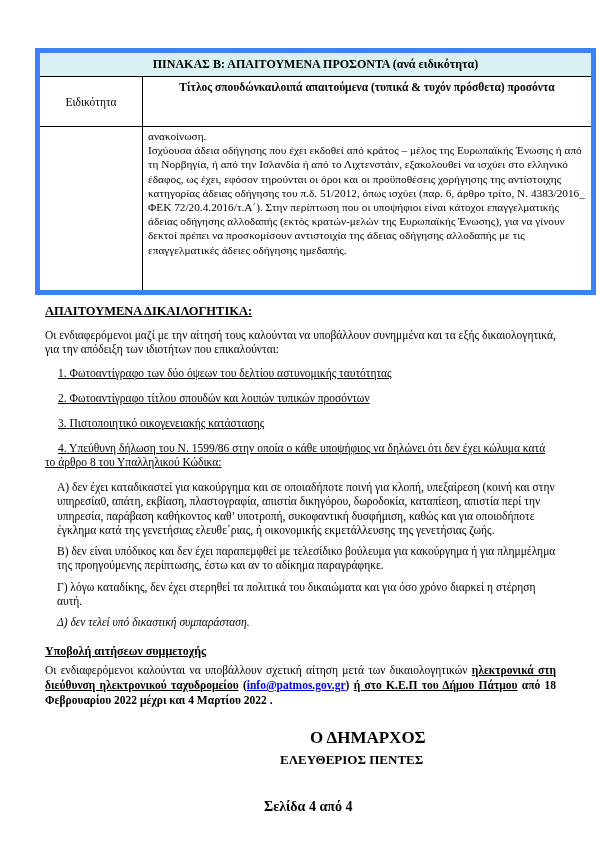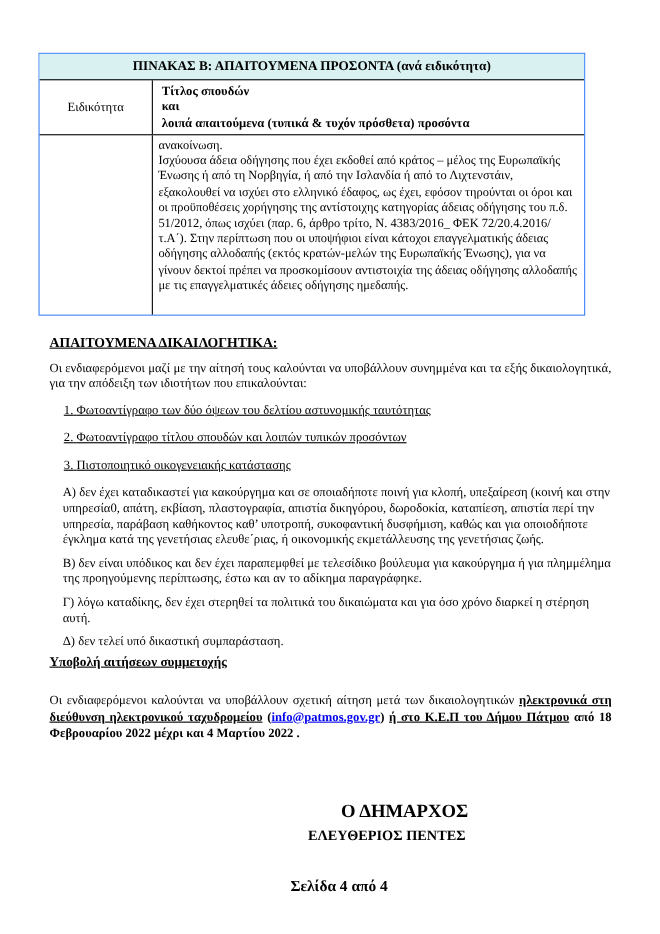"ΠΙΝΑΚΑΣ Β: ΑΠΑΙΤΟΥΜΕΝΑ ΠΡΟΣΟΝΤΑ (ανά" .tbl { border: 1px solid #3b82f6 -> 5px solid #3b82f6; width: 497px -> 561px }
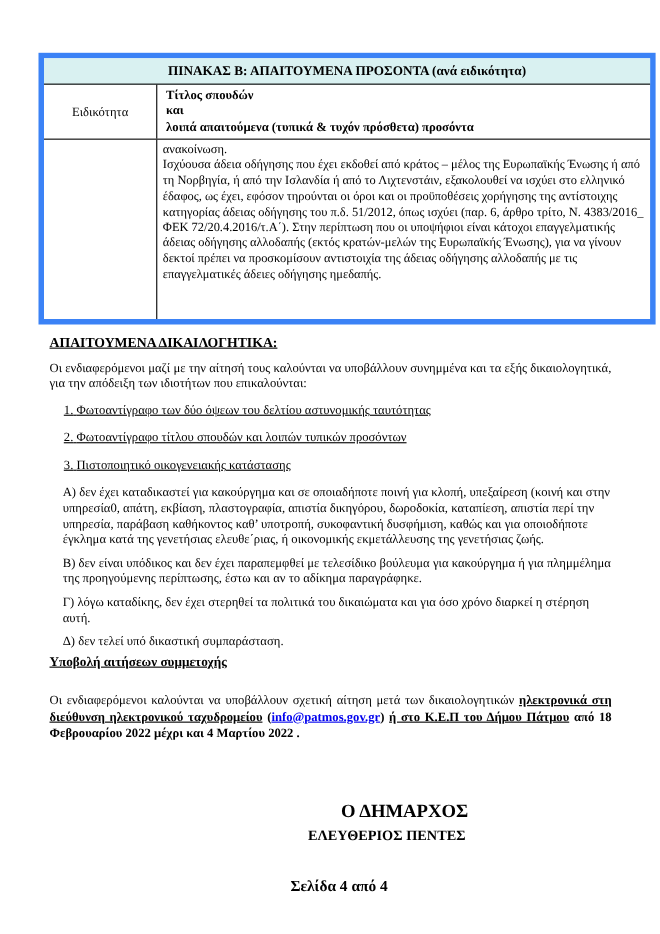"Τίτλος σπουδών" .hcol2 { flex-direction: column -> row }
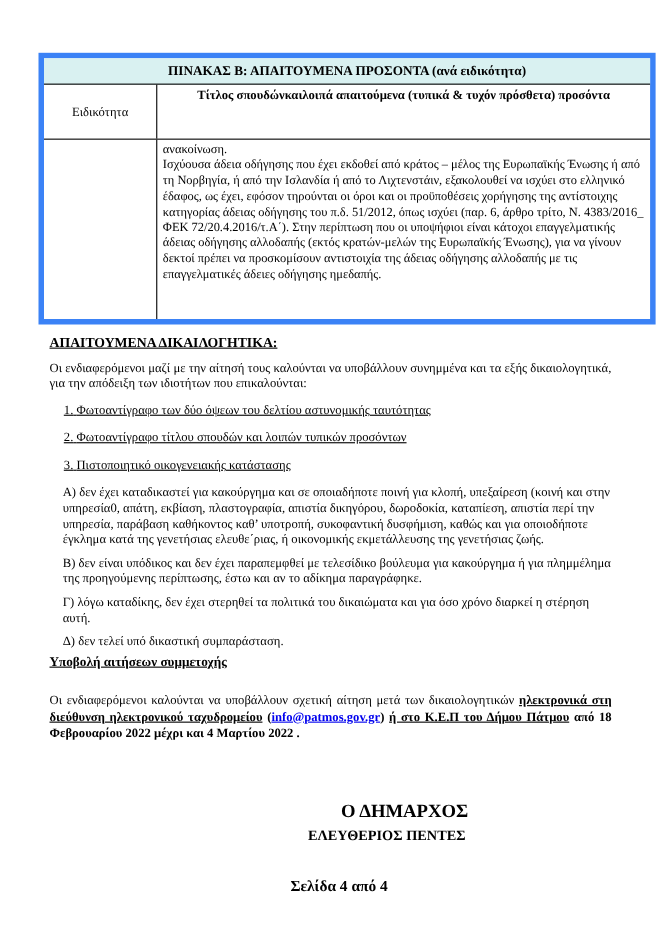"4. Υπεύθυνη δήλωση του Ν." p.li { html: none -> <p><span>4.</span> <span>Υπεύθυνη δήλωση του Ν. 1599/86 στην οποία ο κάθε υποψήφιος να δηλώνει ότι δεν έχει κώλυμα κατά το άρθρο 8 του Υπαλληλικού Κώδικα:</span></p> }
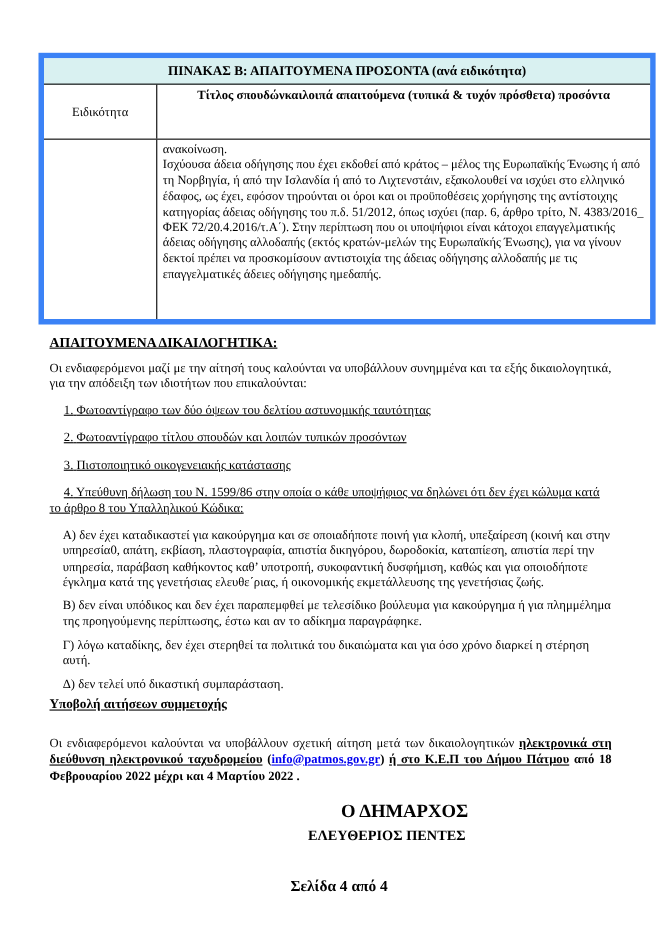"Δ) δεν τελεί υπό δικαστική" .sub-last { font-style: none -> italic; margin-bottom: 3px -> 14px }
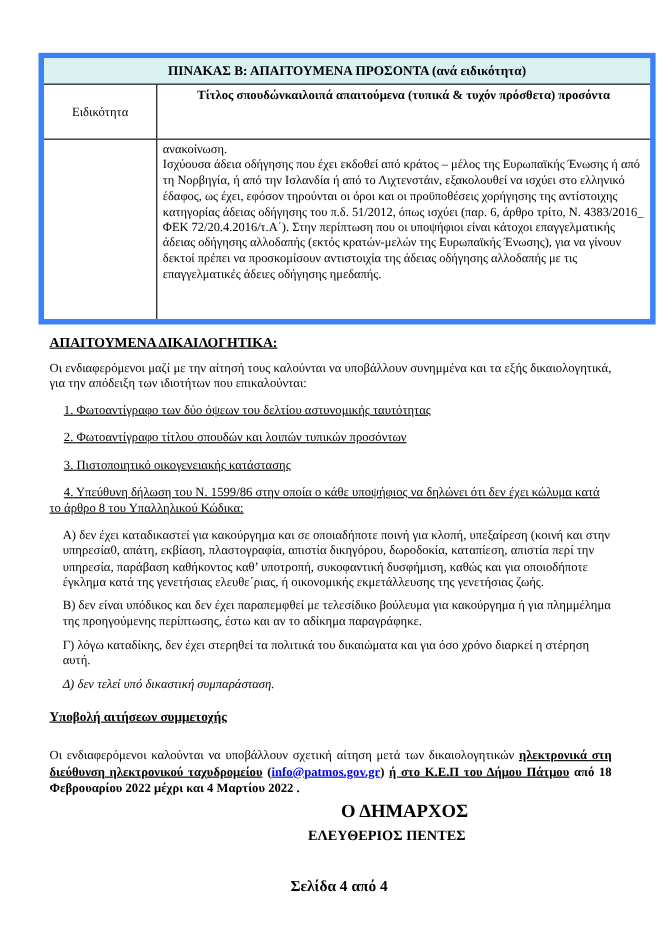"Υποβολή αιτήσεων συμμετοχής" .sect-heading2 { margin-bottom: 22px -> 5px }
